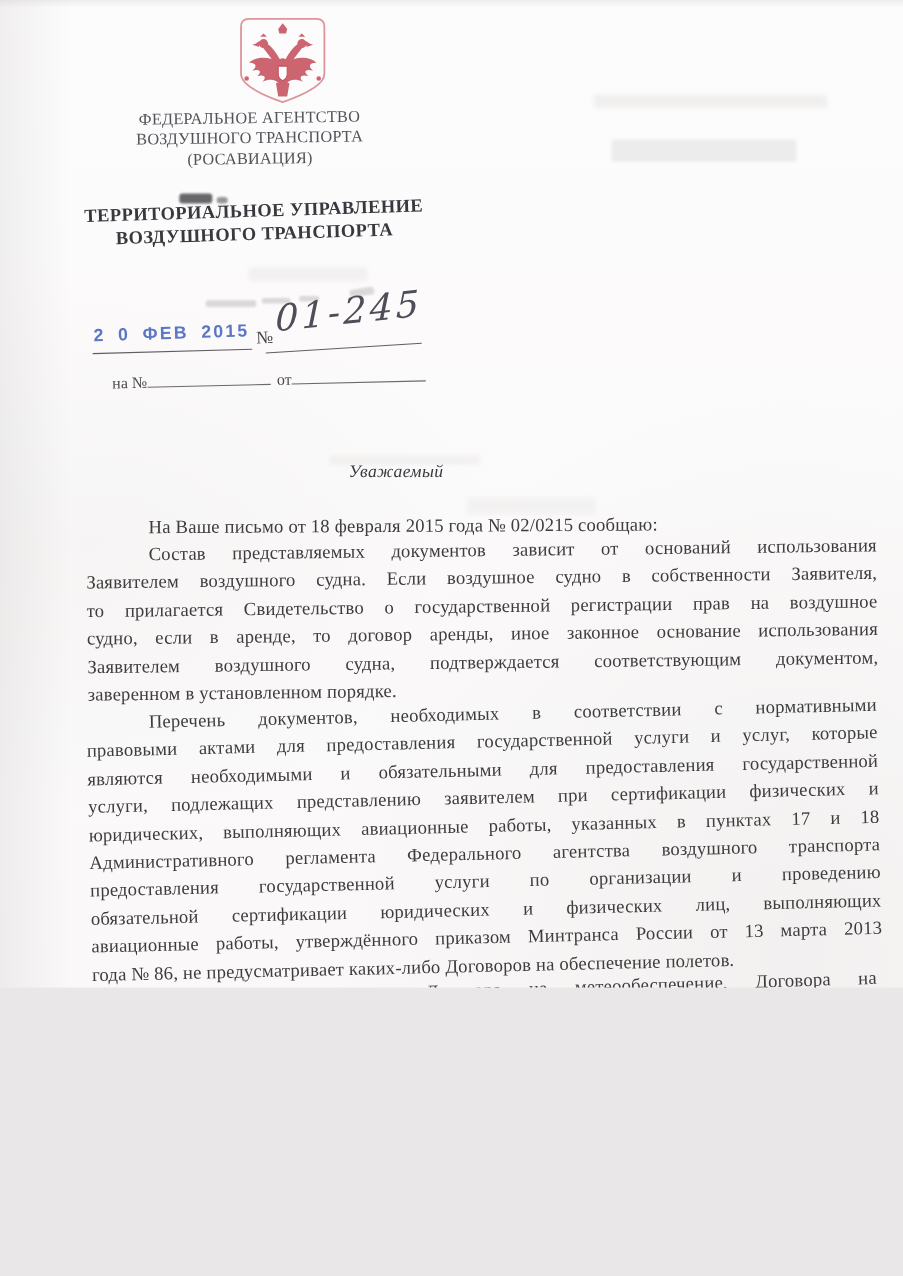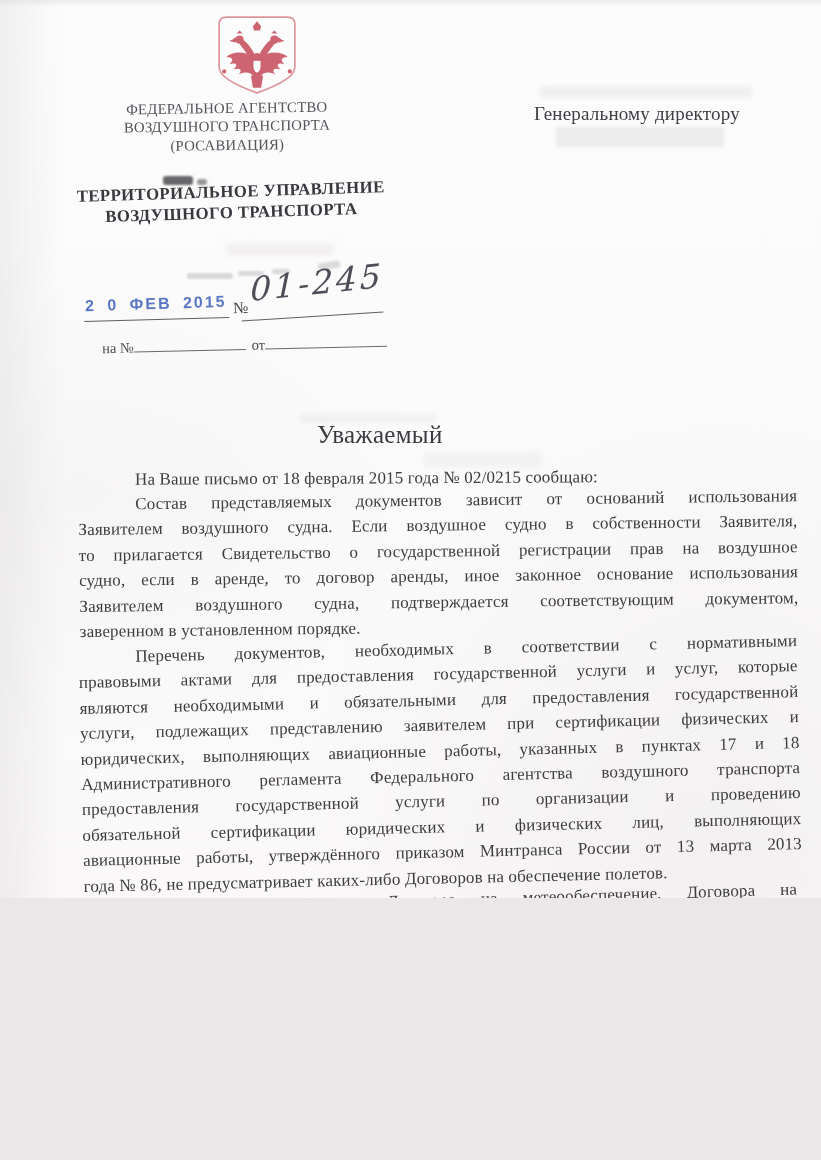"Генеральному директору" div.abs { html: <div>Генеральному директору</div> -> none }
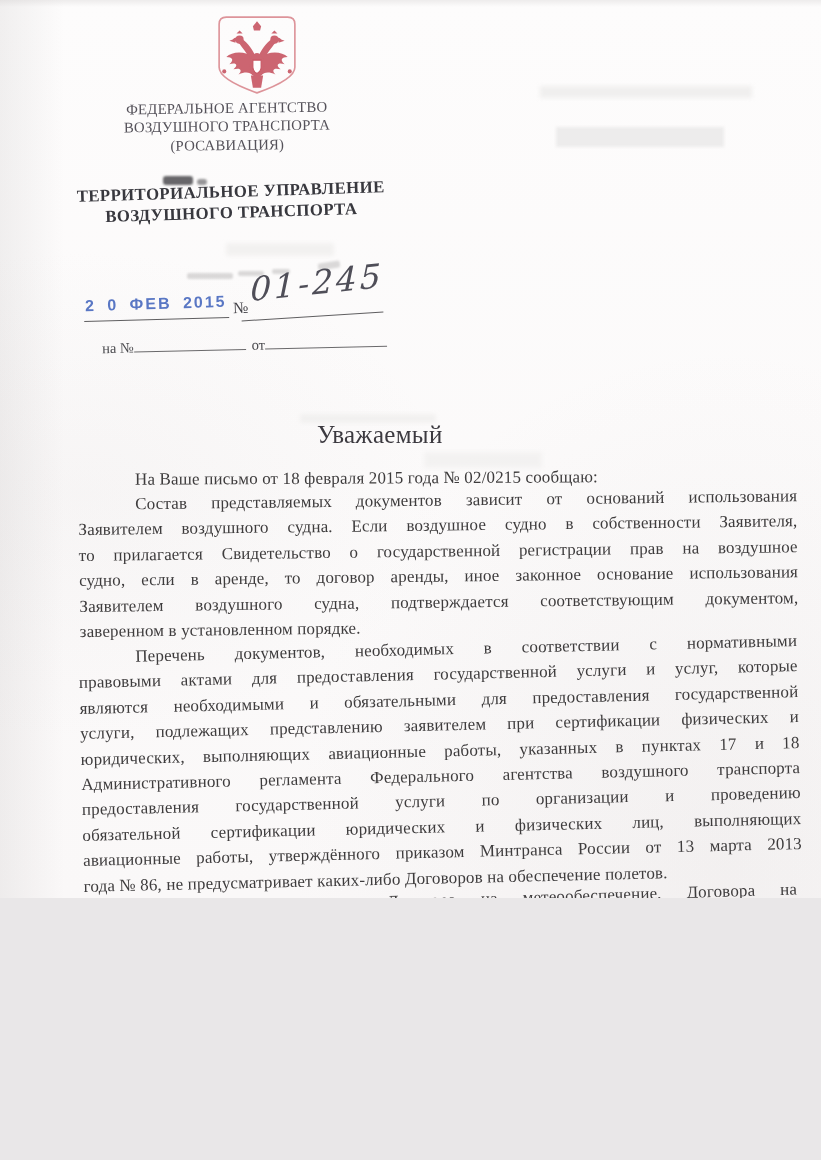"Уважаемый" .salutation { font-size: 25px -> 16px; font-style: none -> italic }
